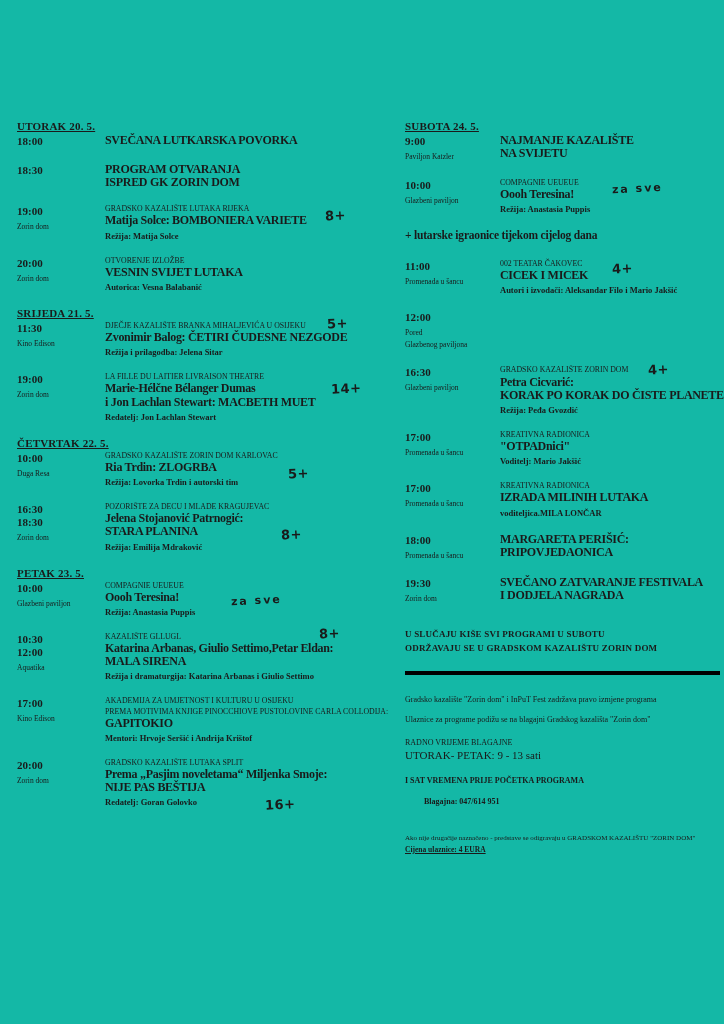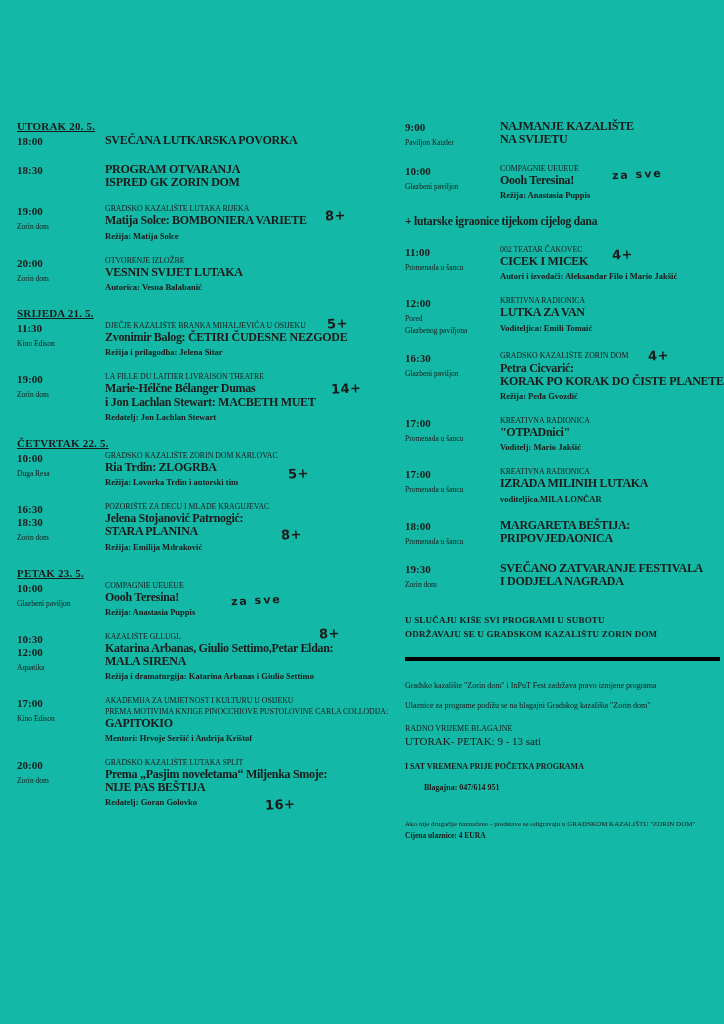"SUBOTA 24. 5." div.day { html: none -> <div>SUBOTA 24. 5.</div> }
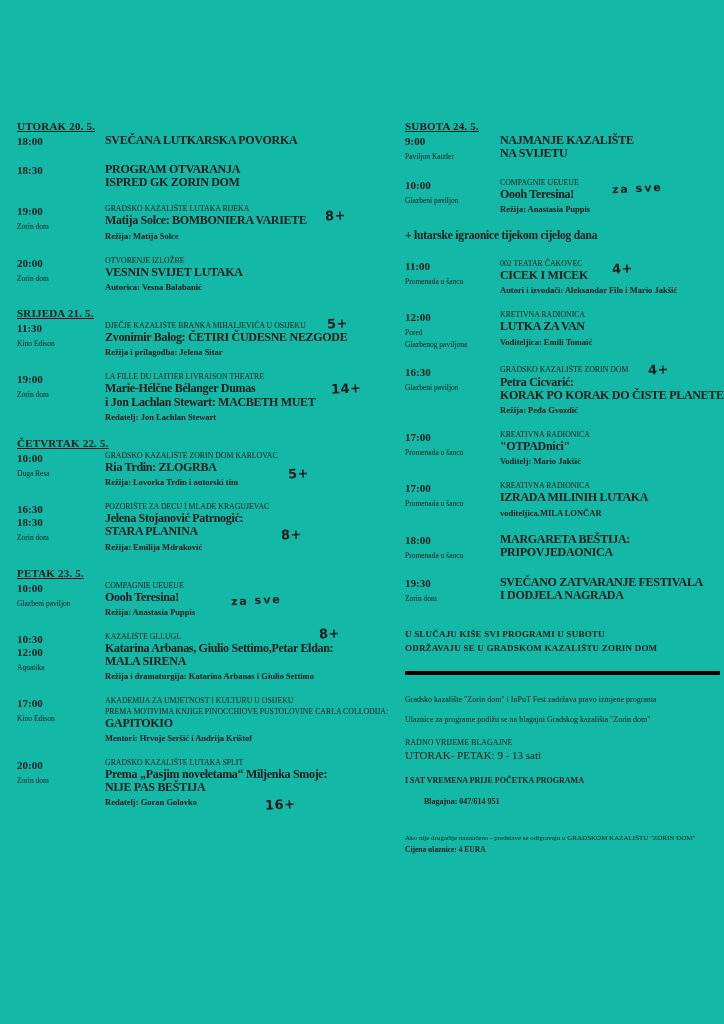"KRETIVNA RADIONICA" div.content { html: <div> <div>KRETIVNA RADIONICA</div> <div>LUTKA ZA VAN</div> <div>Voditeljica: Emili Tomaić</div> </div> -> none }
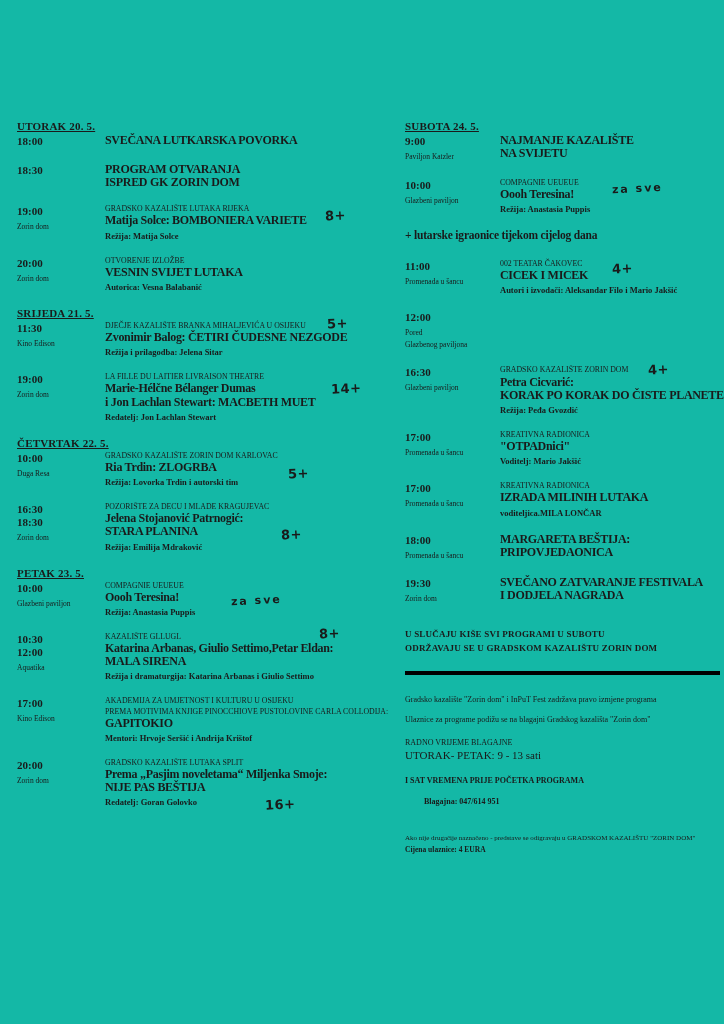"MARGARETA BEŠTIJA:" div.title { text: BEŠTIJA -> PERIŠIĆ }
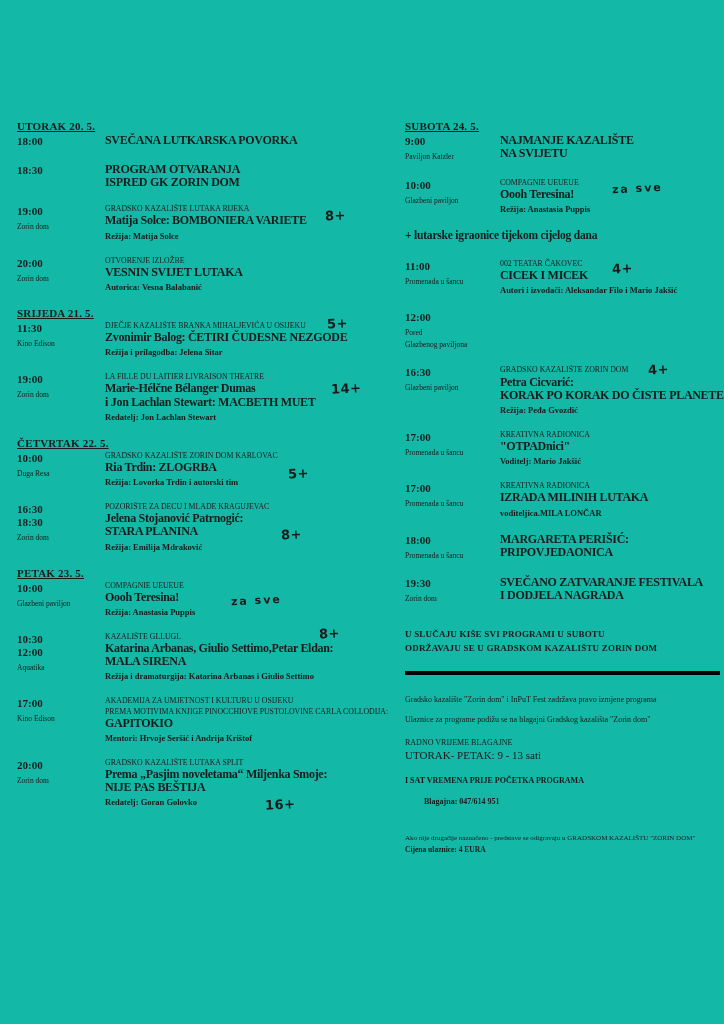"Cijena ulaznice: 4 EURA" .tiny-bold { text-decoration: none -> underline }
